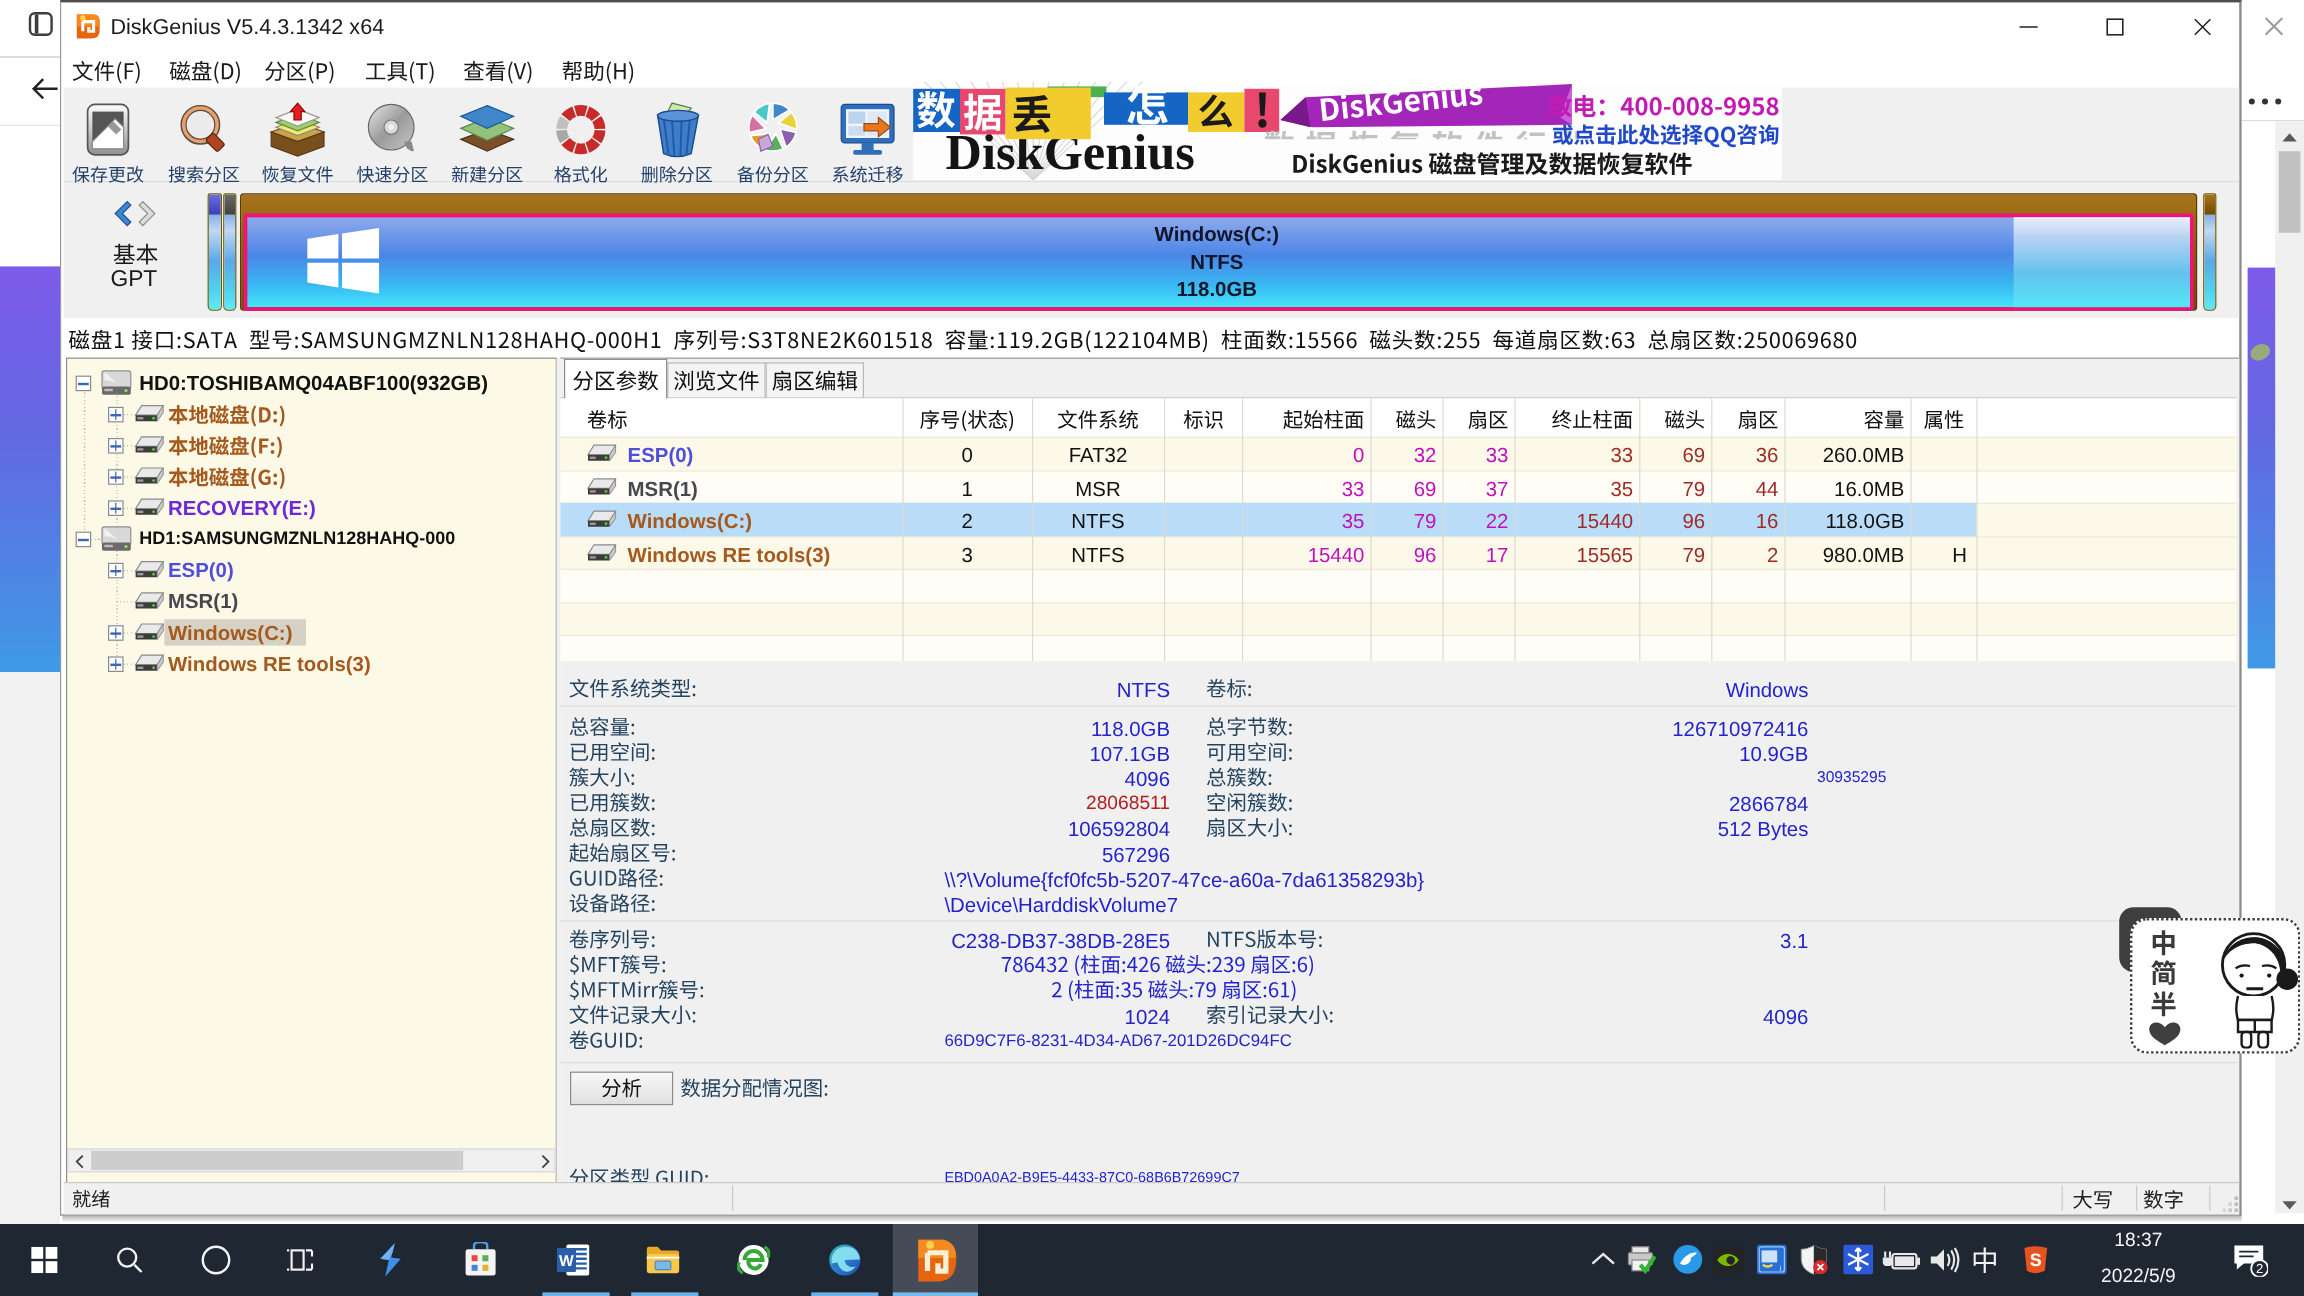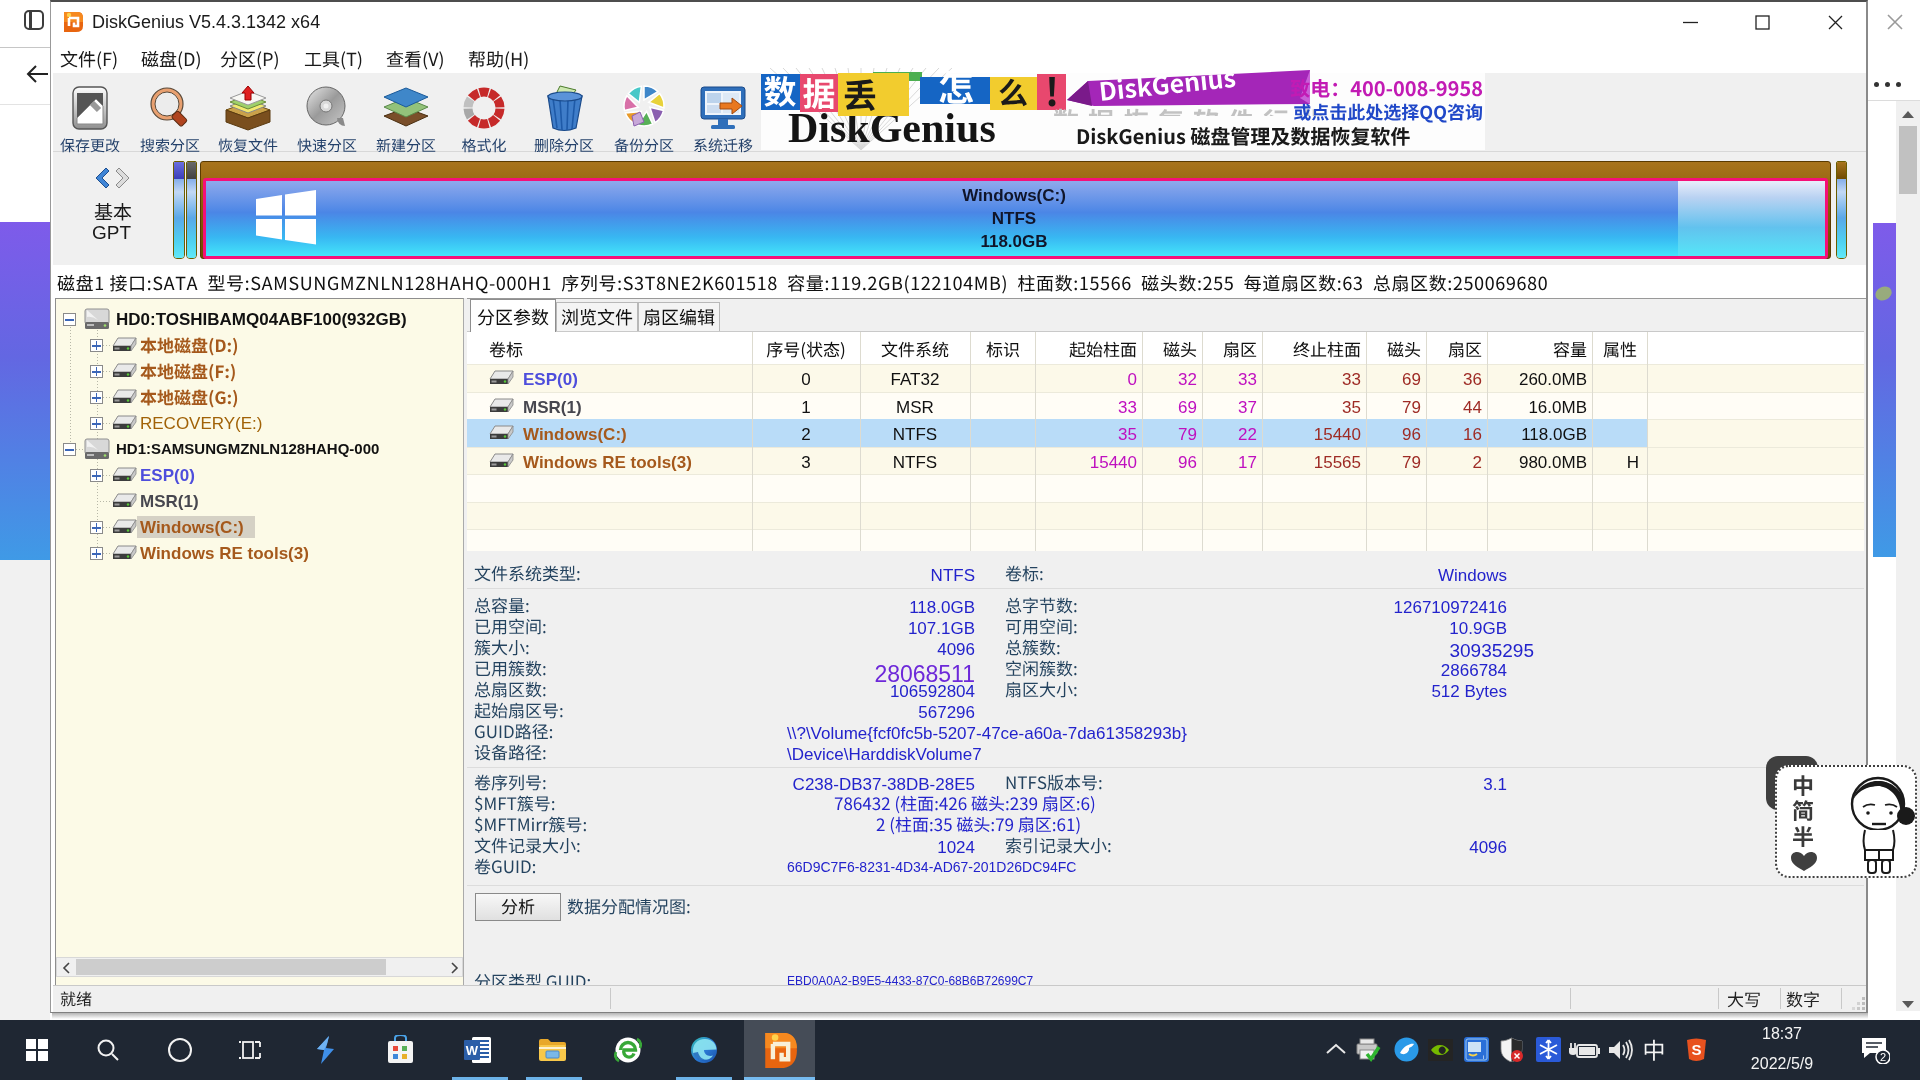"RECOVERY(E:)" div.t { color: #a16207 -> #6d28d9; font-weight: normal -> bold }
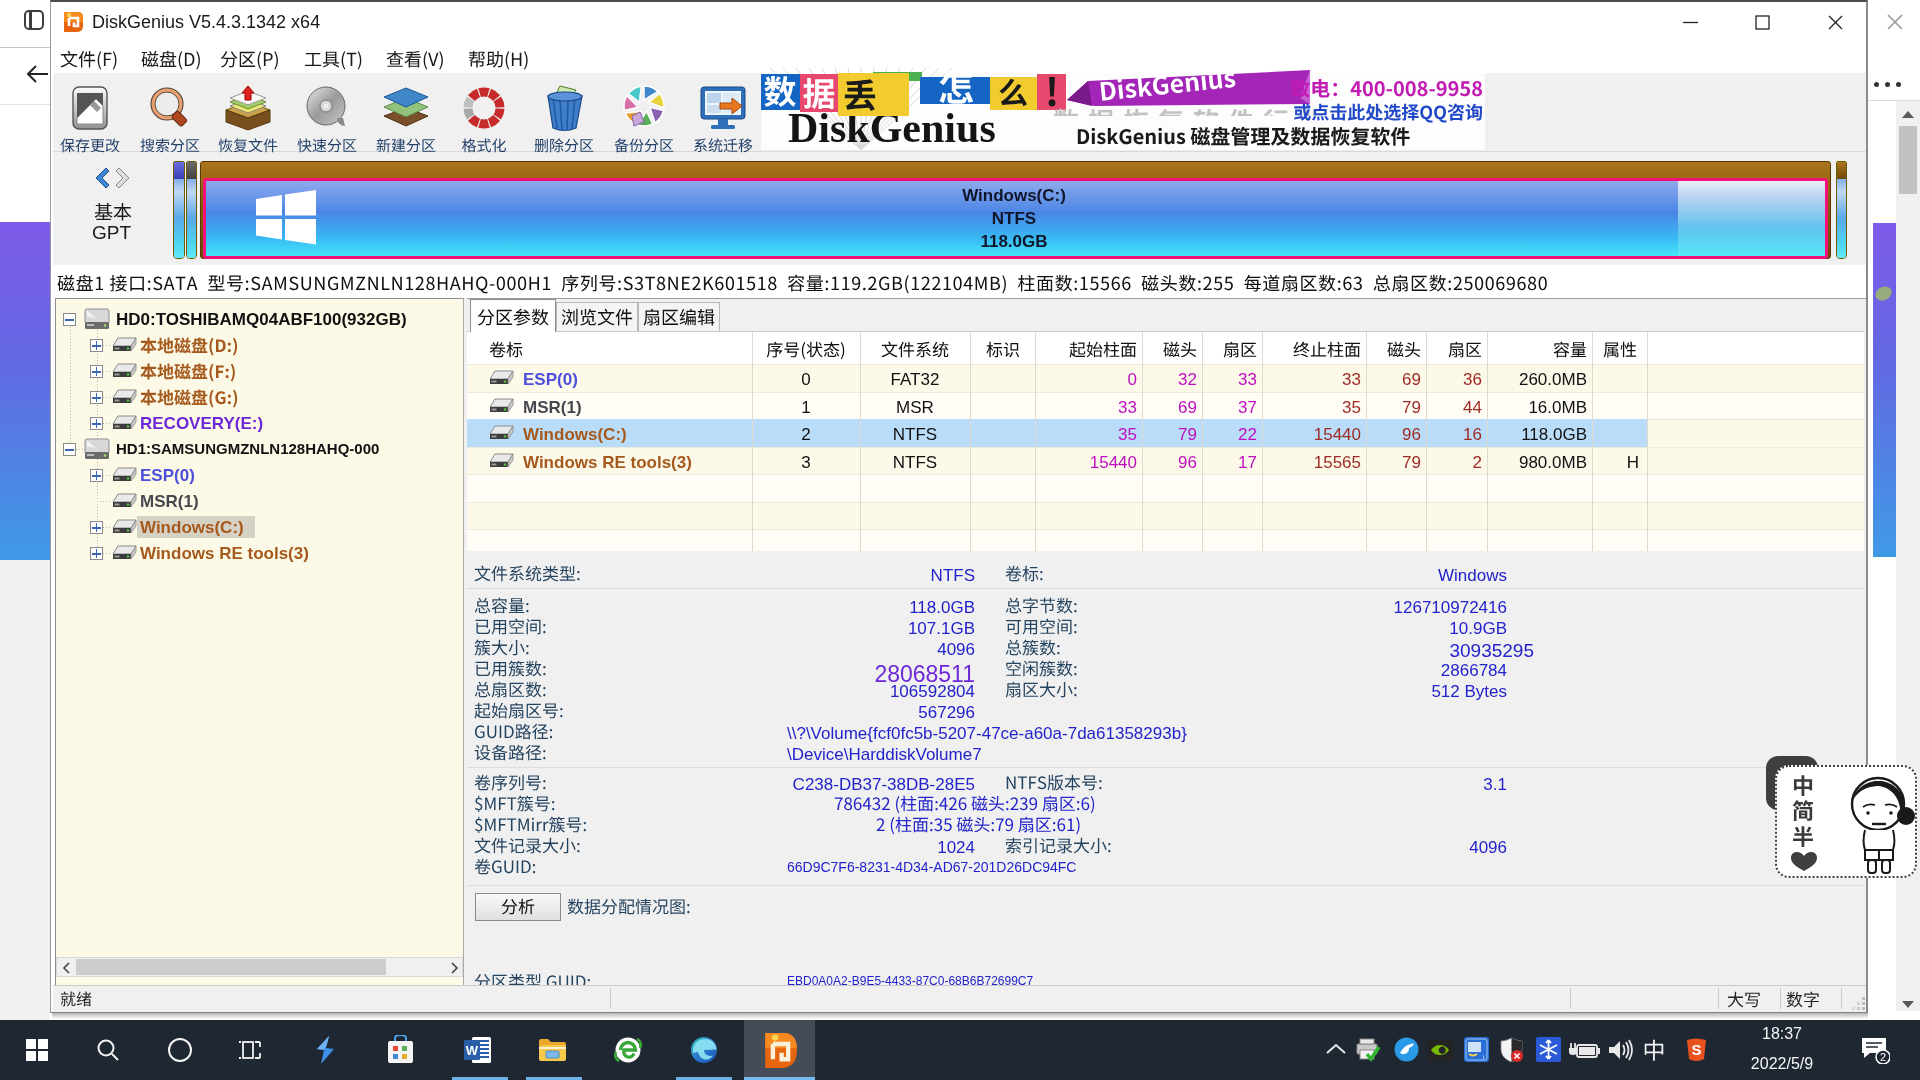"30935295" div.t { font-size: 19px -> 13px; left: 1534px -> 1572px }
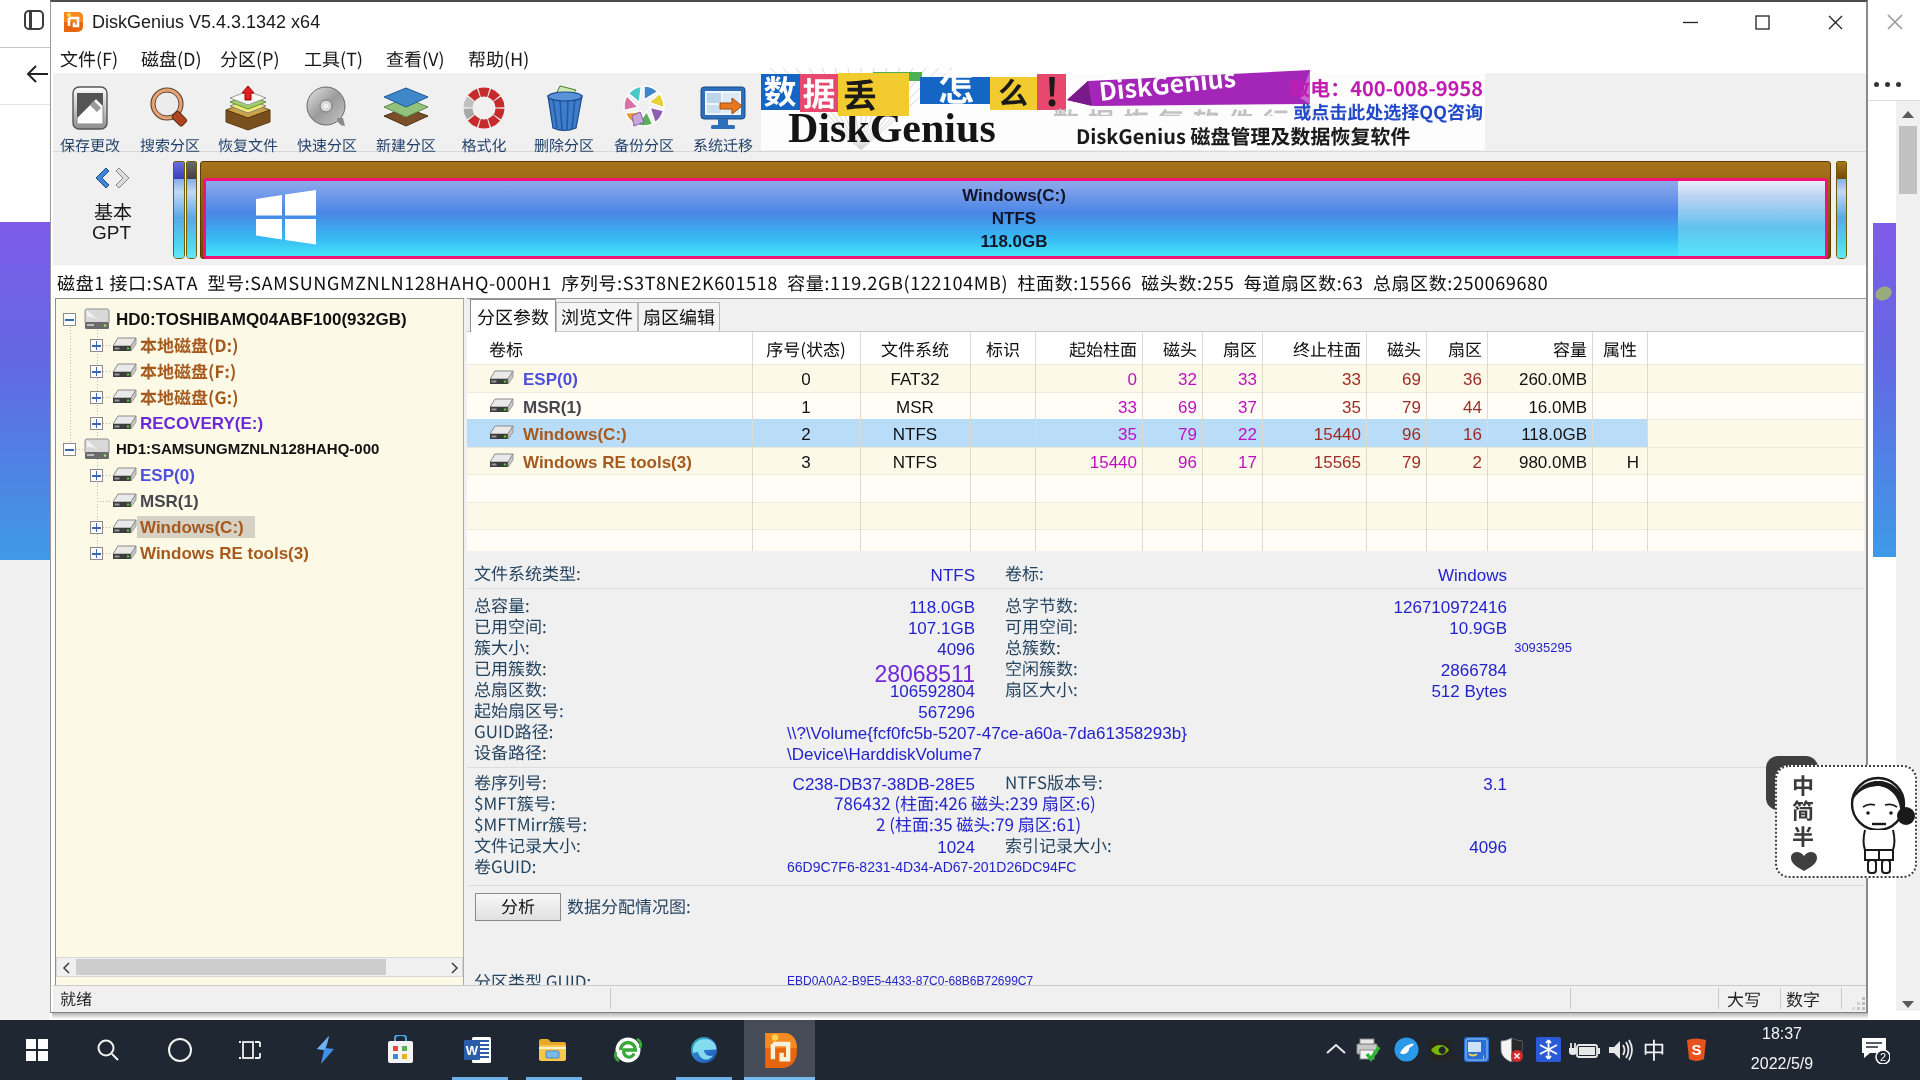"28068511" div.t { color: #6d28d9 -> #b91c1c; font-size: 23px -> 16px }
